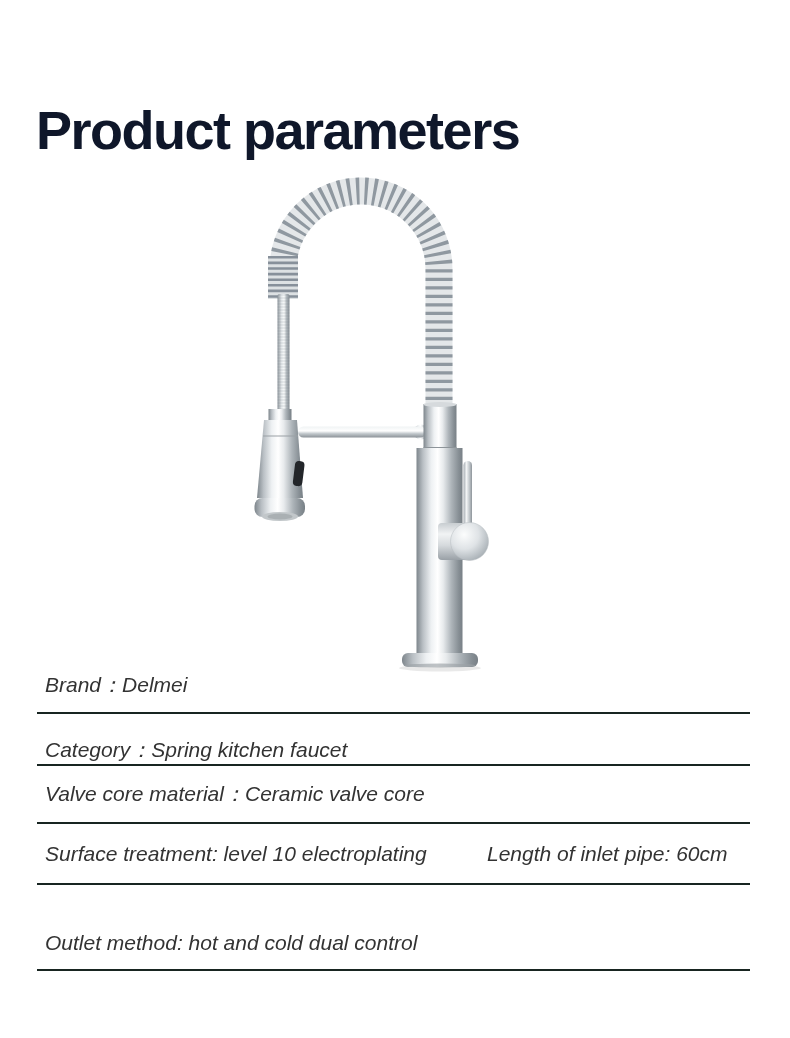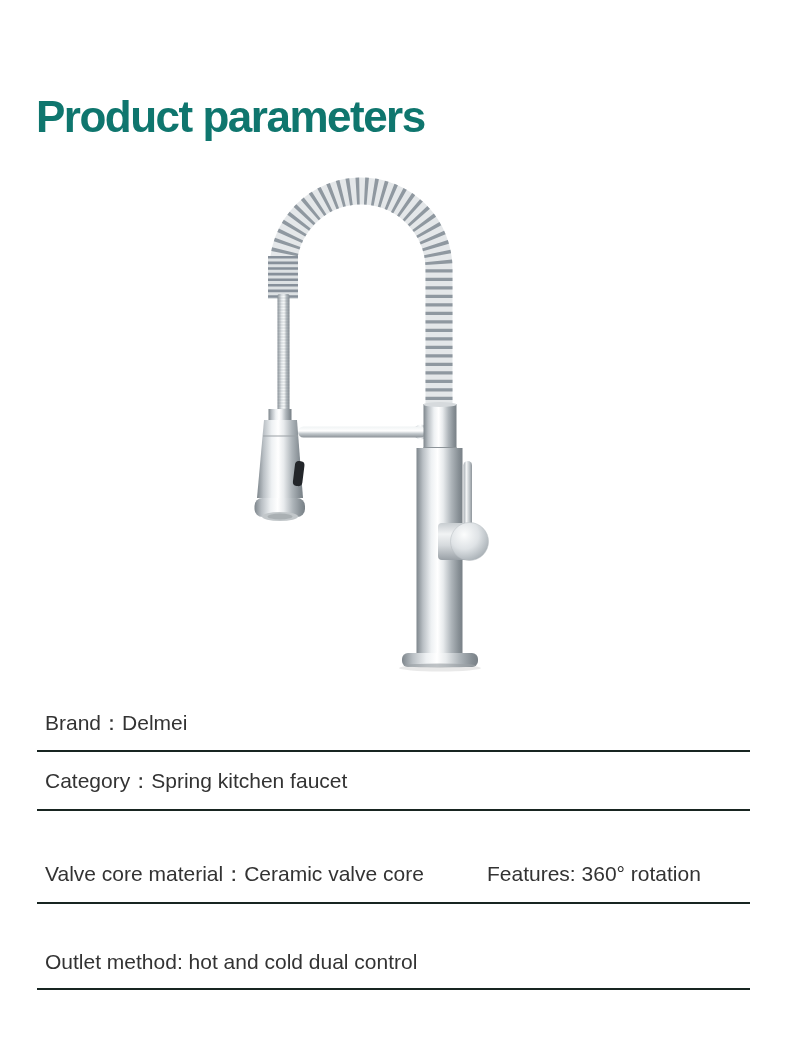"Product parameters" .title { color: #0f766e -> #0f172a; font-size: 44px -> 54px }
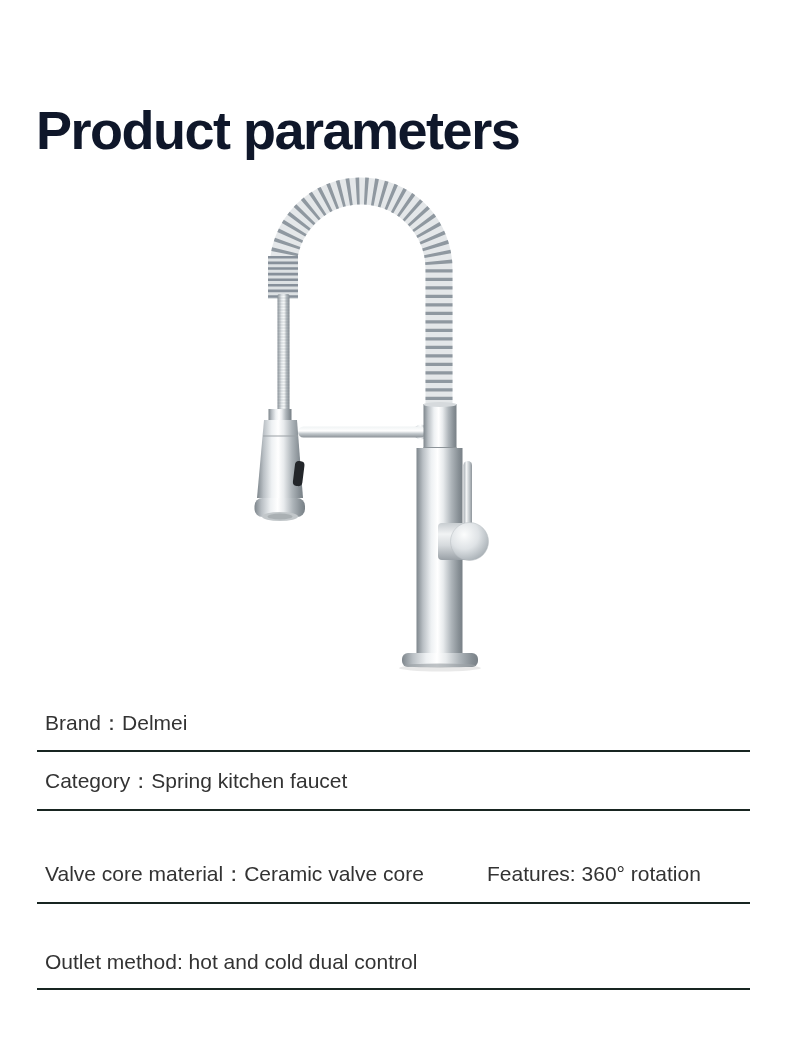"Brand：Delmei" .specs { font-style: none -> italic; top: 695px -> 657px }
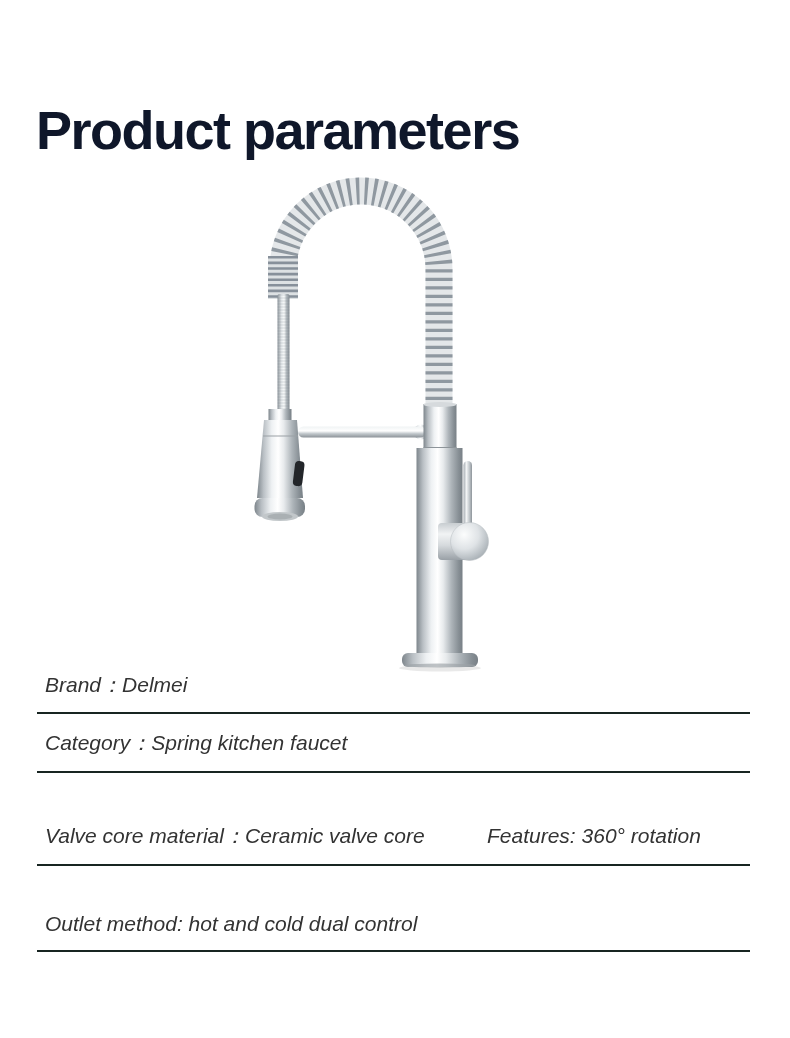"Category：Spring kitchen faucet" .spec-row.r2 { align-items: none -> flex-end; height: 59px -> 52px }
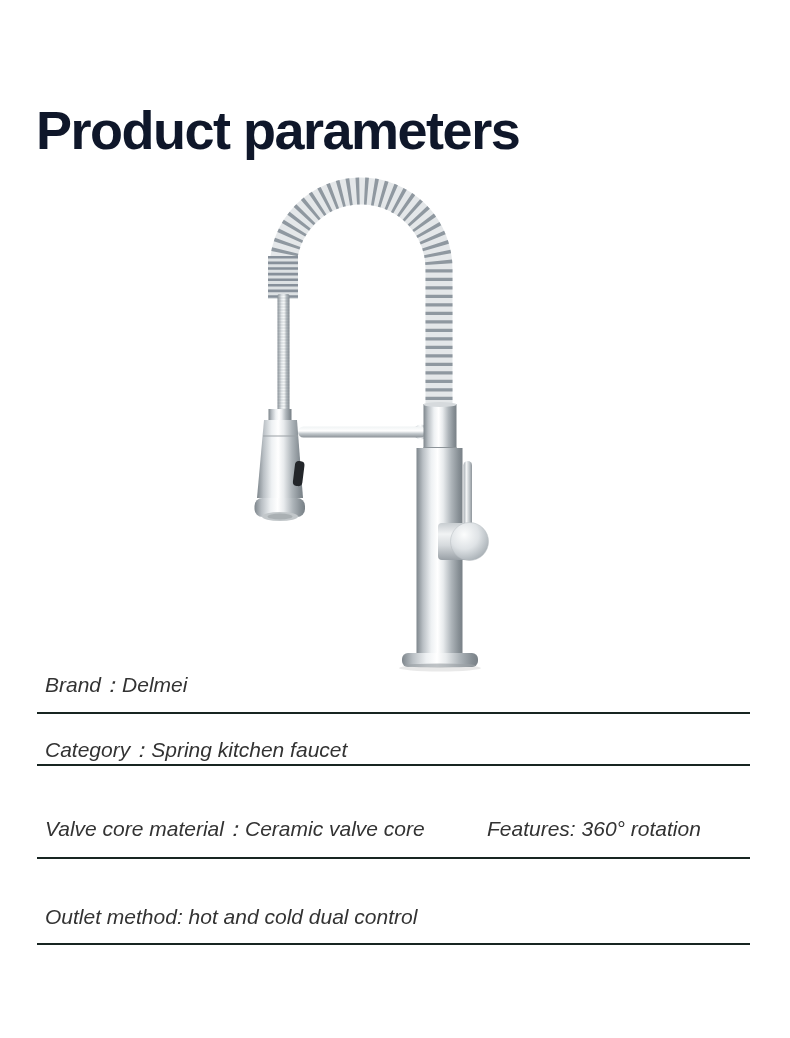"Valve core material：Ceramic valve core" .spec-row.r3 { margin-top: 35px -> none }
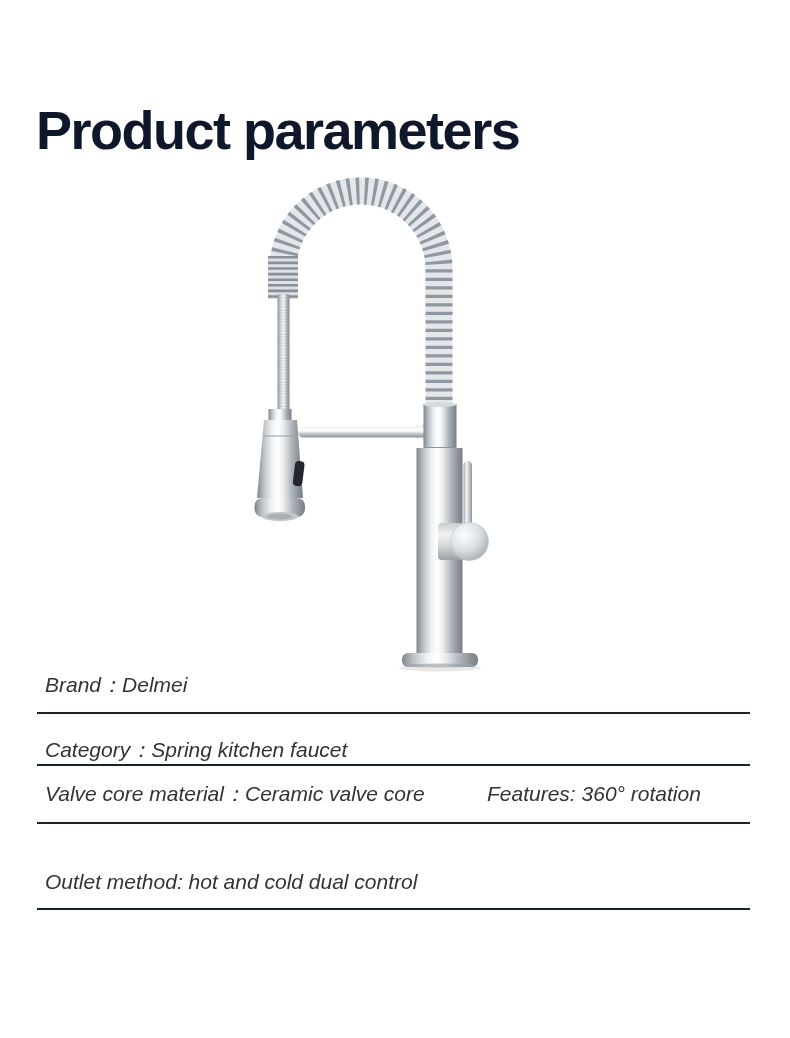"Features: 360° rotation" div.cell { html: <div>Features: 360° rotation</div> -> none }
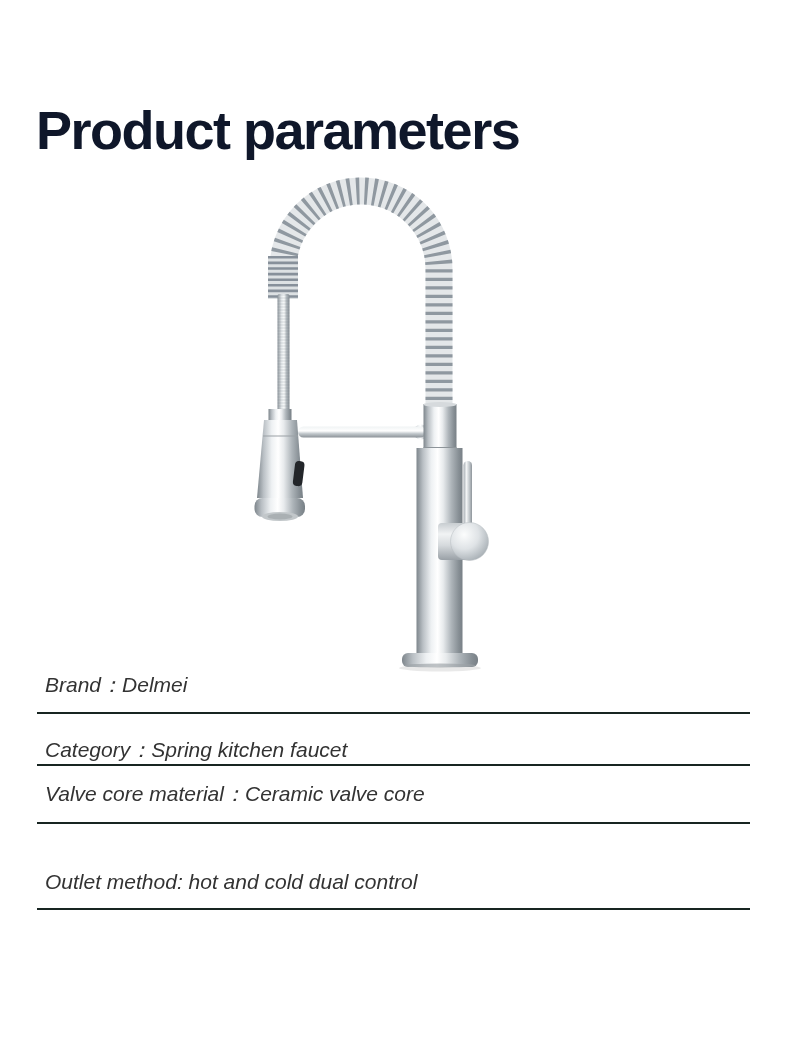"Surface treatment: level 10" div.spec-row { html: none -> <div> <div>Surface treatment: level 10 electroplating</div> <div>Length of inlet pipe: 60cm</div> </div> }
